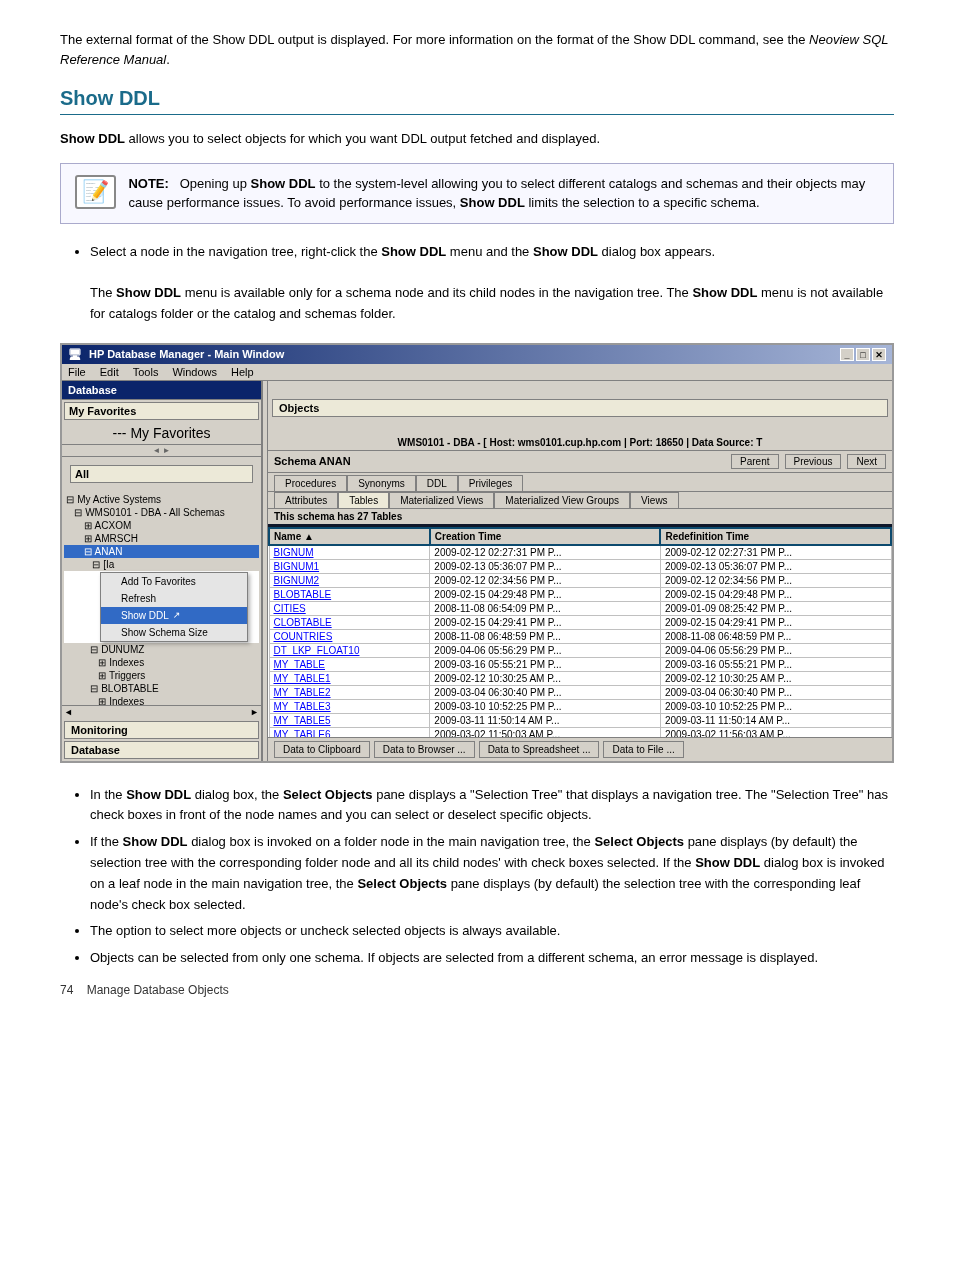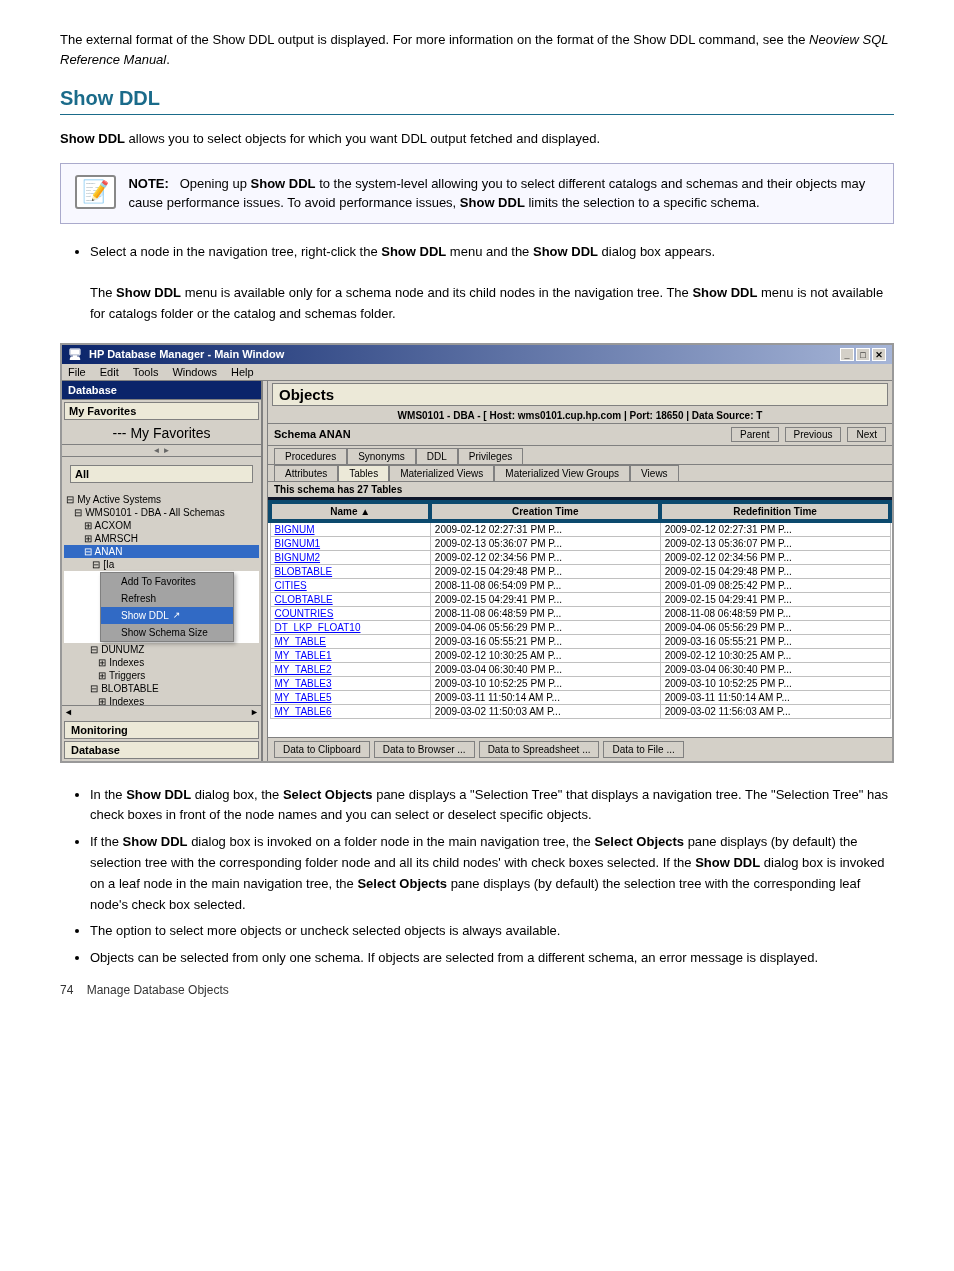"Objects" .objects-header { font-size: 15px -> 11px; margin: 2px 4px -> 18px 4px }
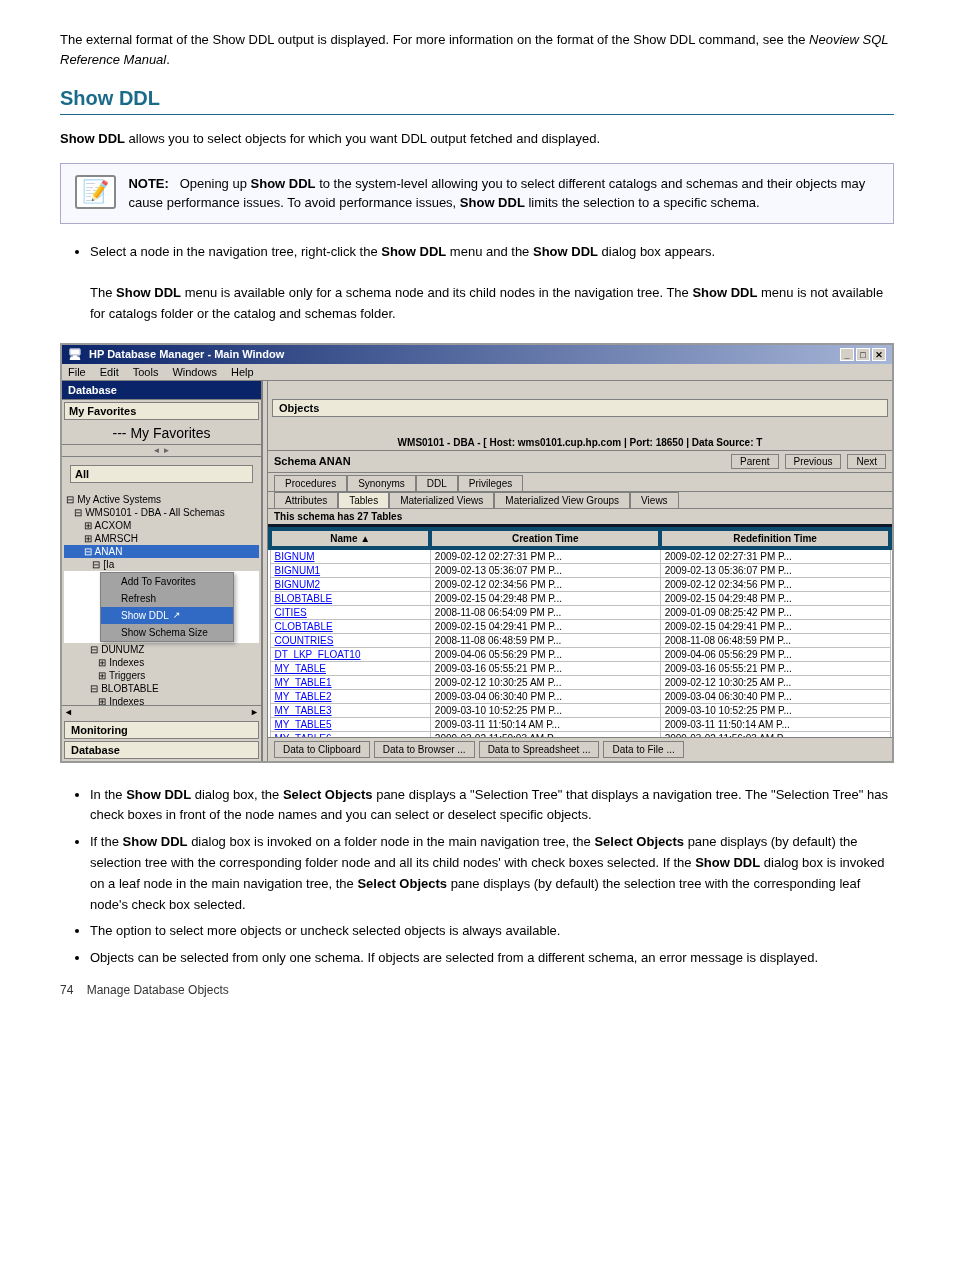"Name ▲" .data-table th { border: 4px solid #0c4a6e -> 2px solid #0c4a6e; text-align: center -> left }
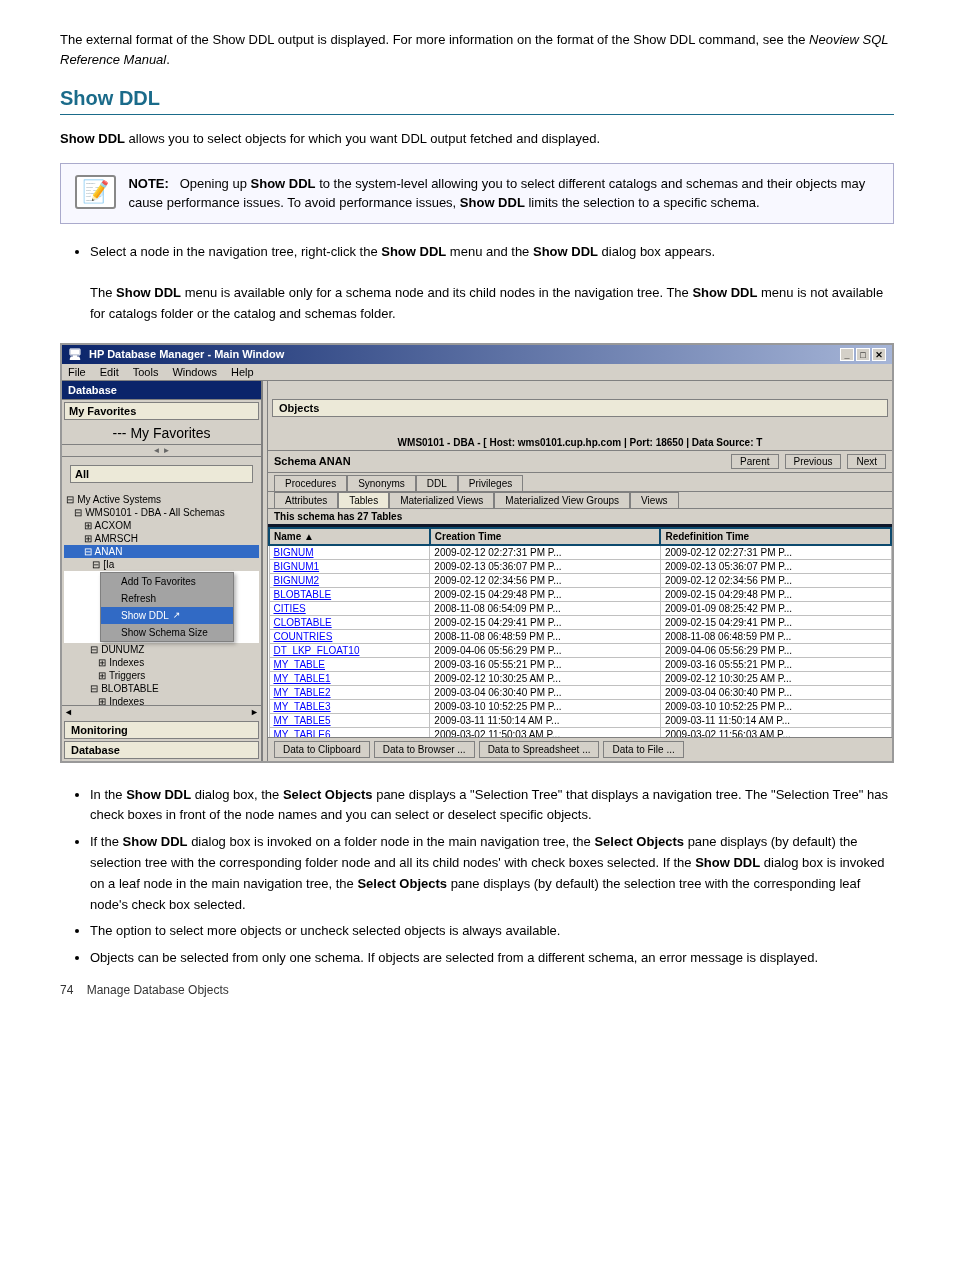"Add To Favorites" div { background: #a3a3a3 -> #e5e5e5; width: 134px -> 148px }
